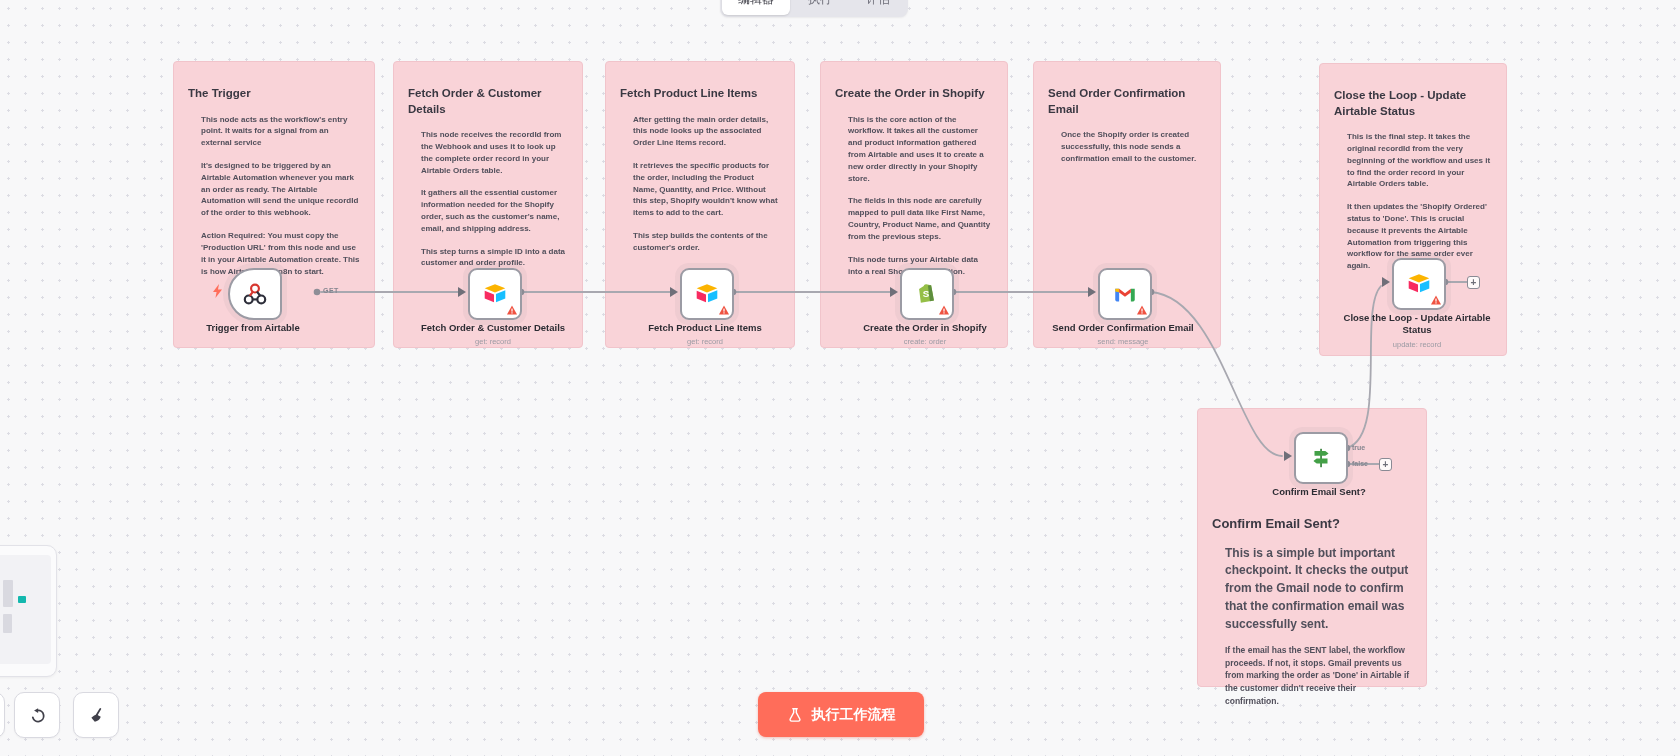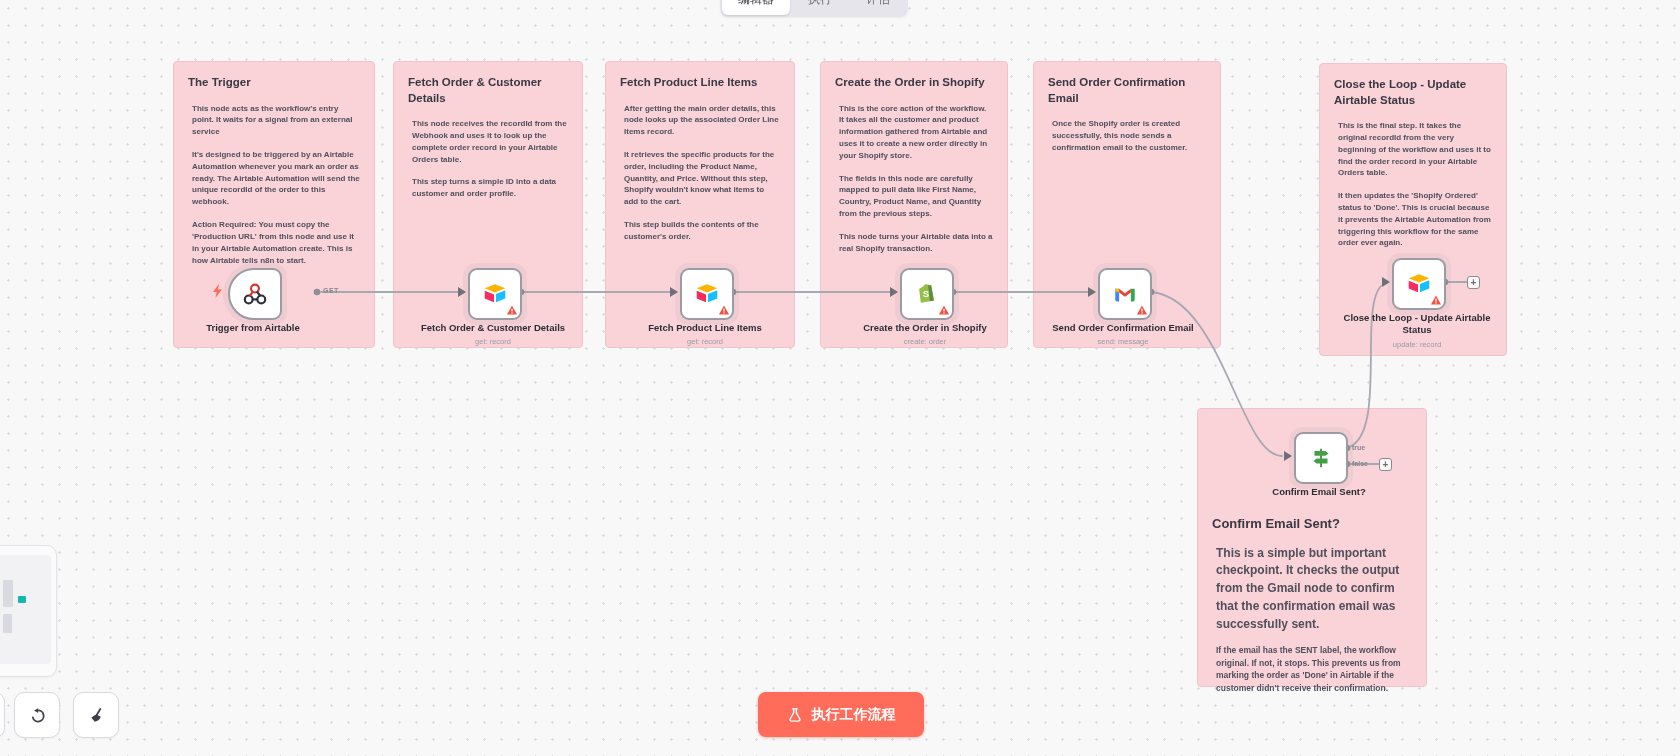"The Trigger" .sticky { padding: 11px 14px -> 22px 14px }
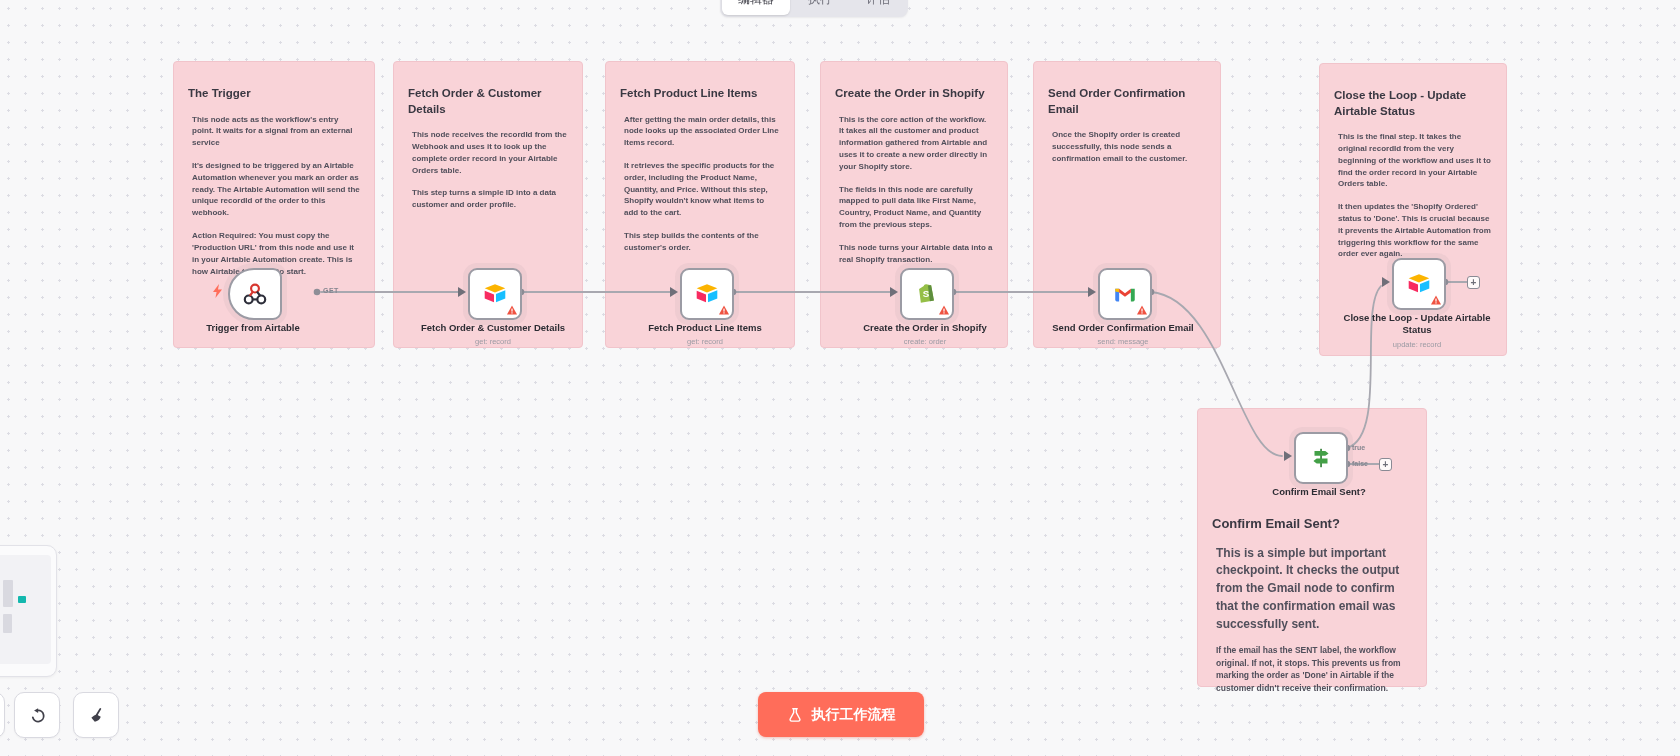"This node acts as the" .sticky p { margin: 0 0 11px 4px -> 0 0 11px 13px }
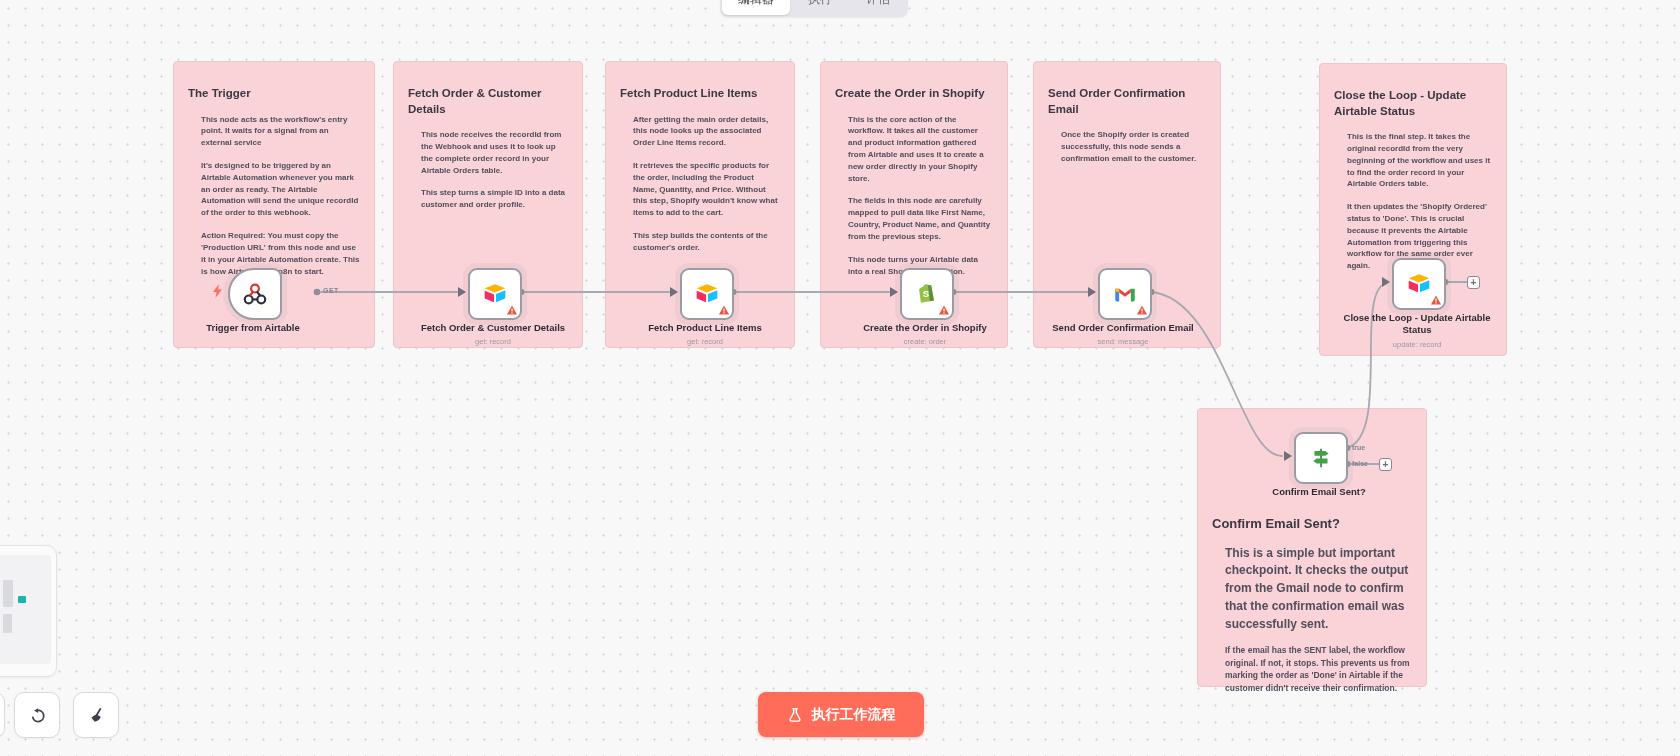"It gathers all the essential" p { html: none -> <p>It gathers all the essential customer information needed for the Shopify order, such as the customer's name, email, and shipping address.</p> }
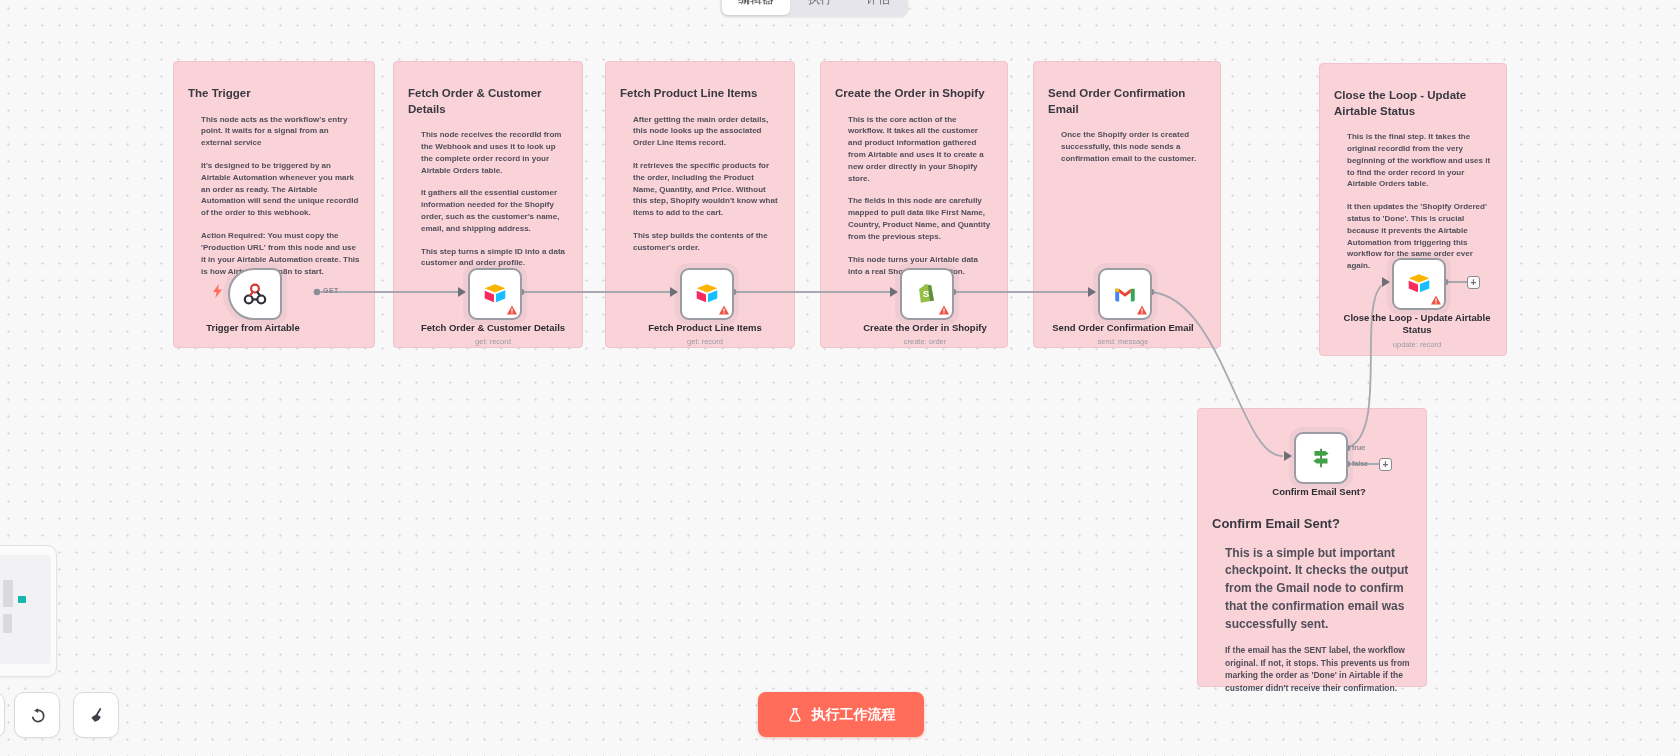"If the email has the" p { text: original. If not, it stops. This -> proceeds. If not, it stops. Gmail }
